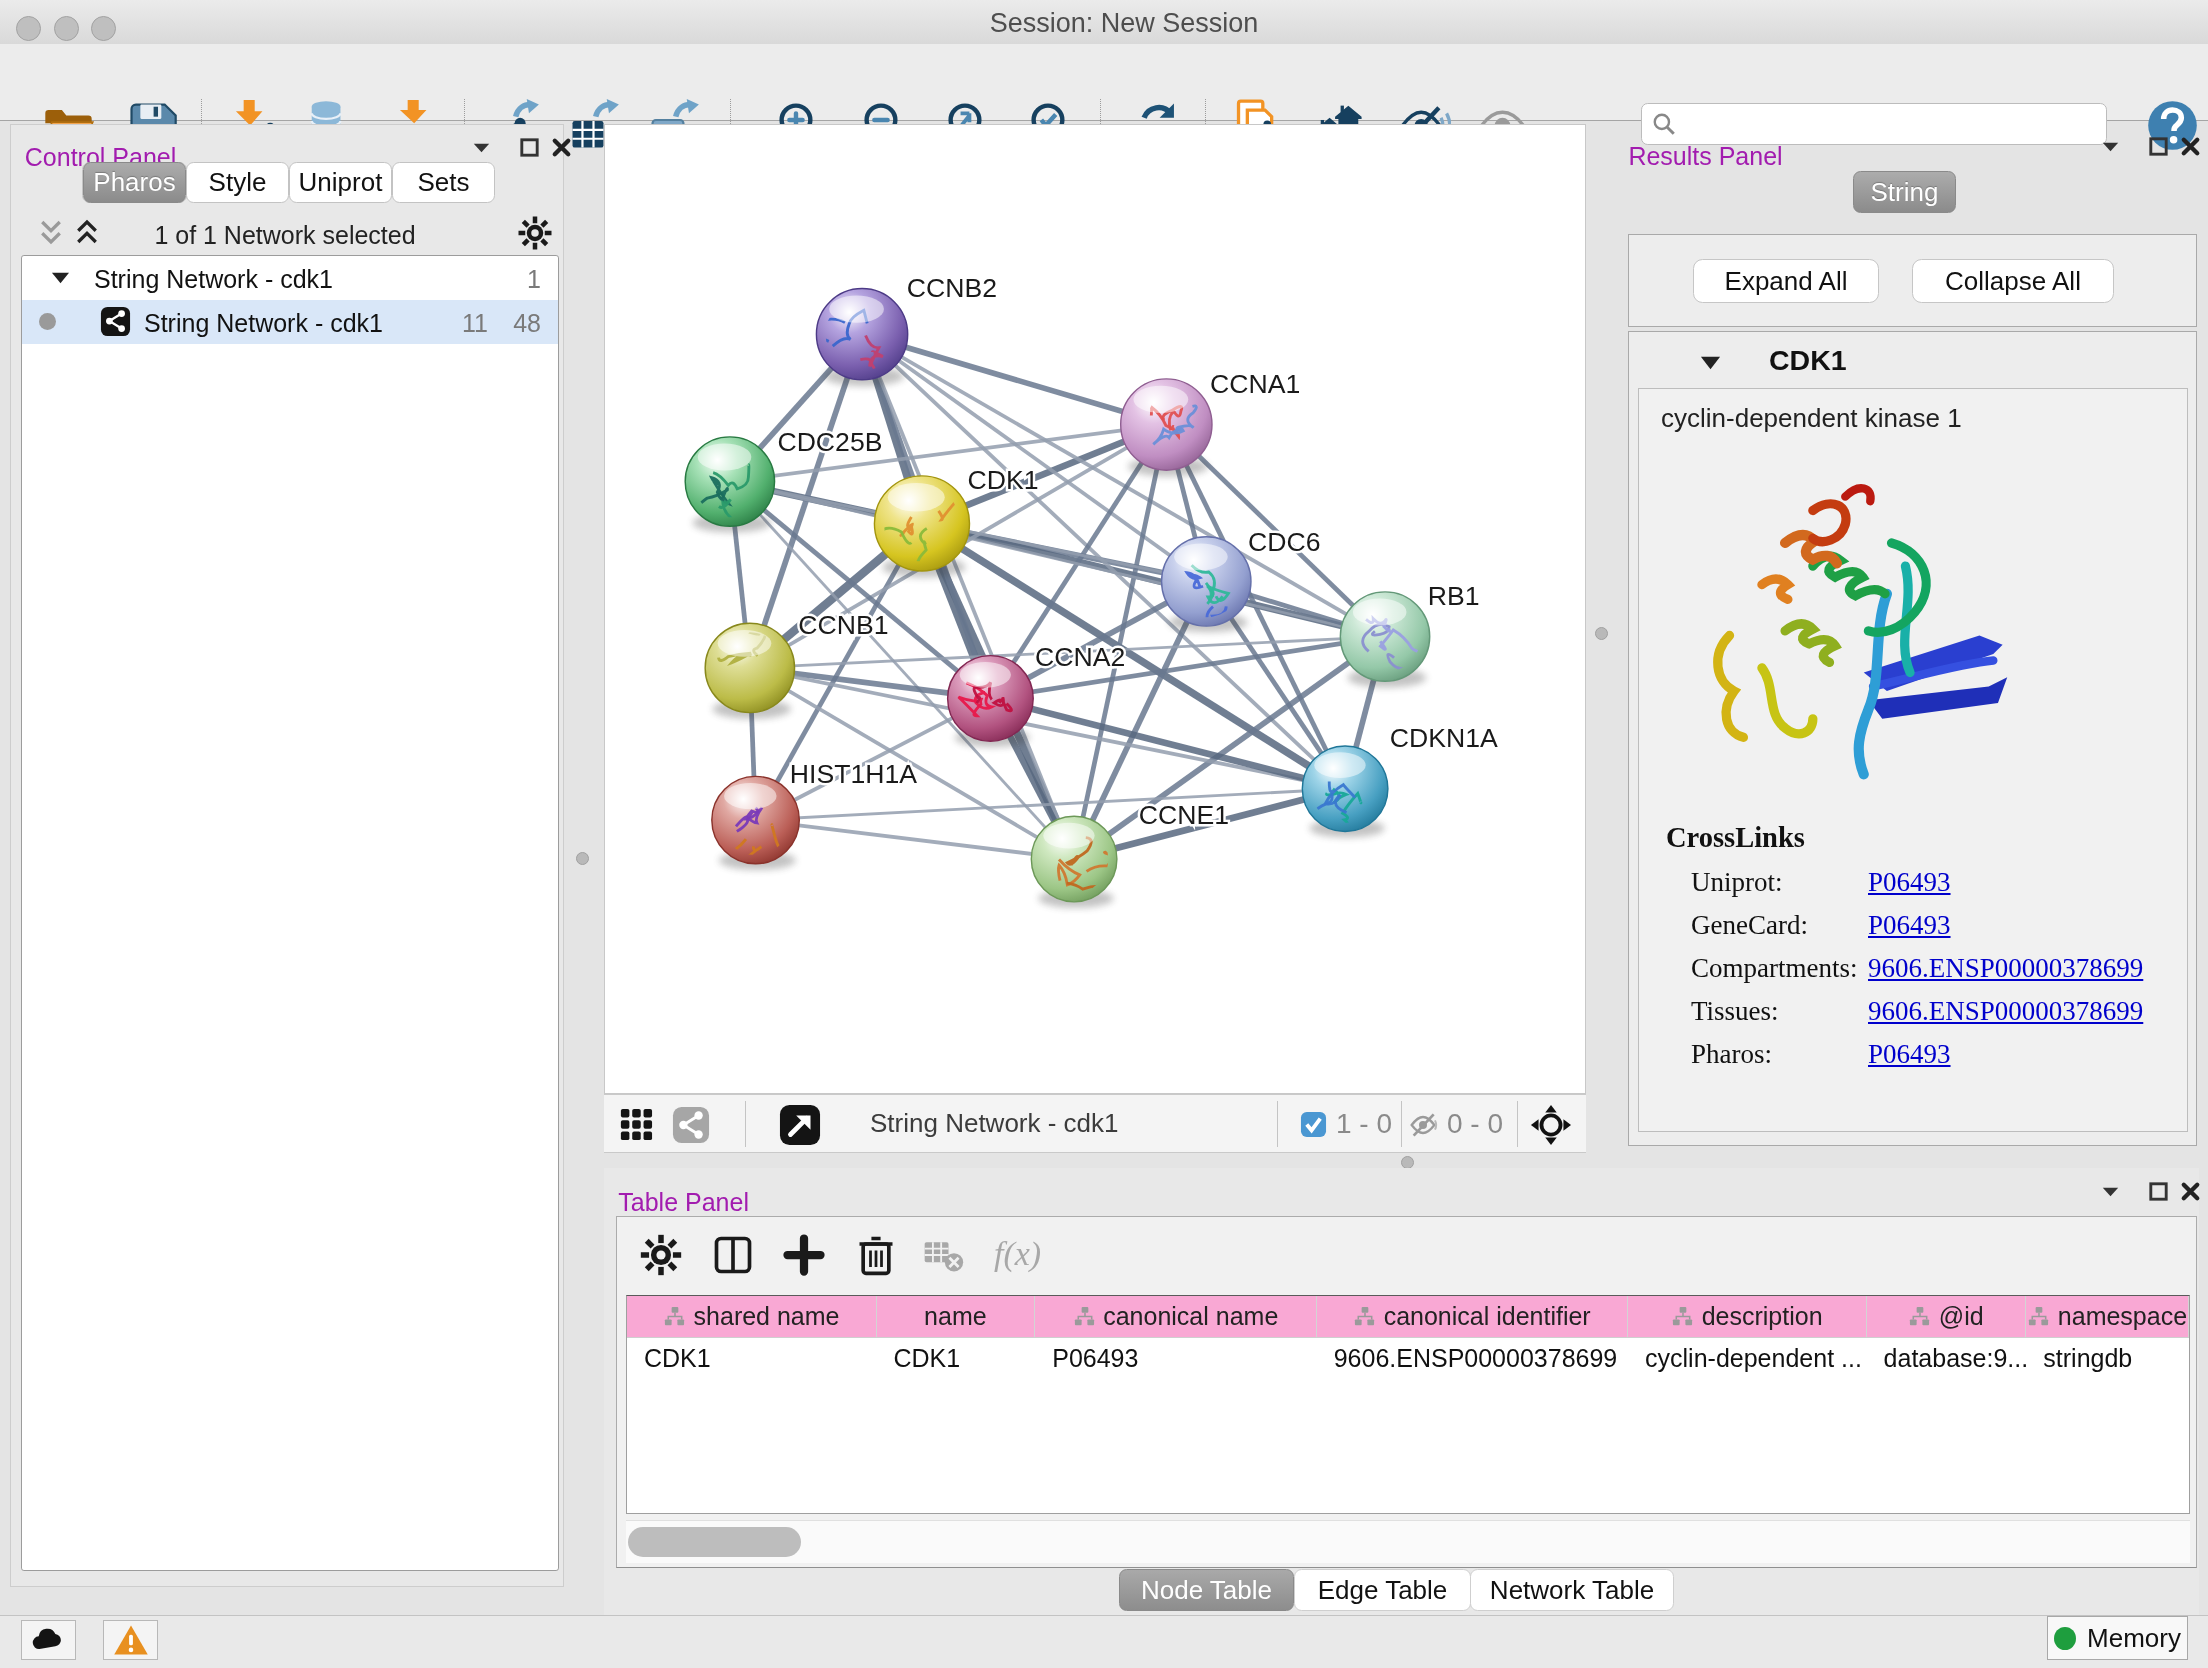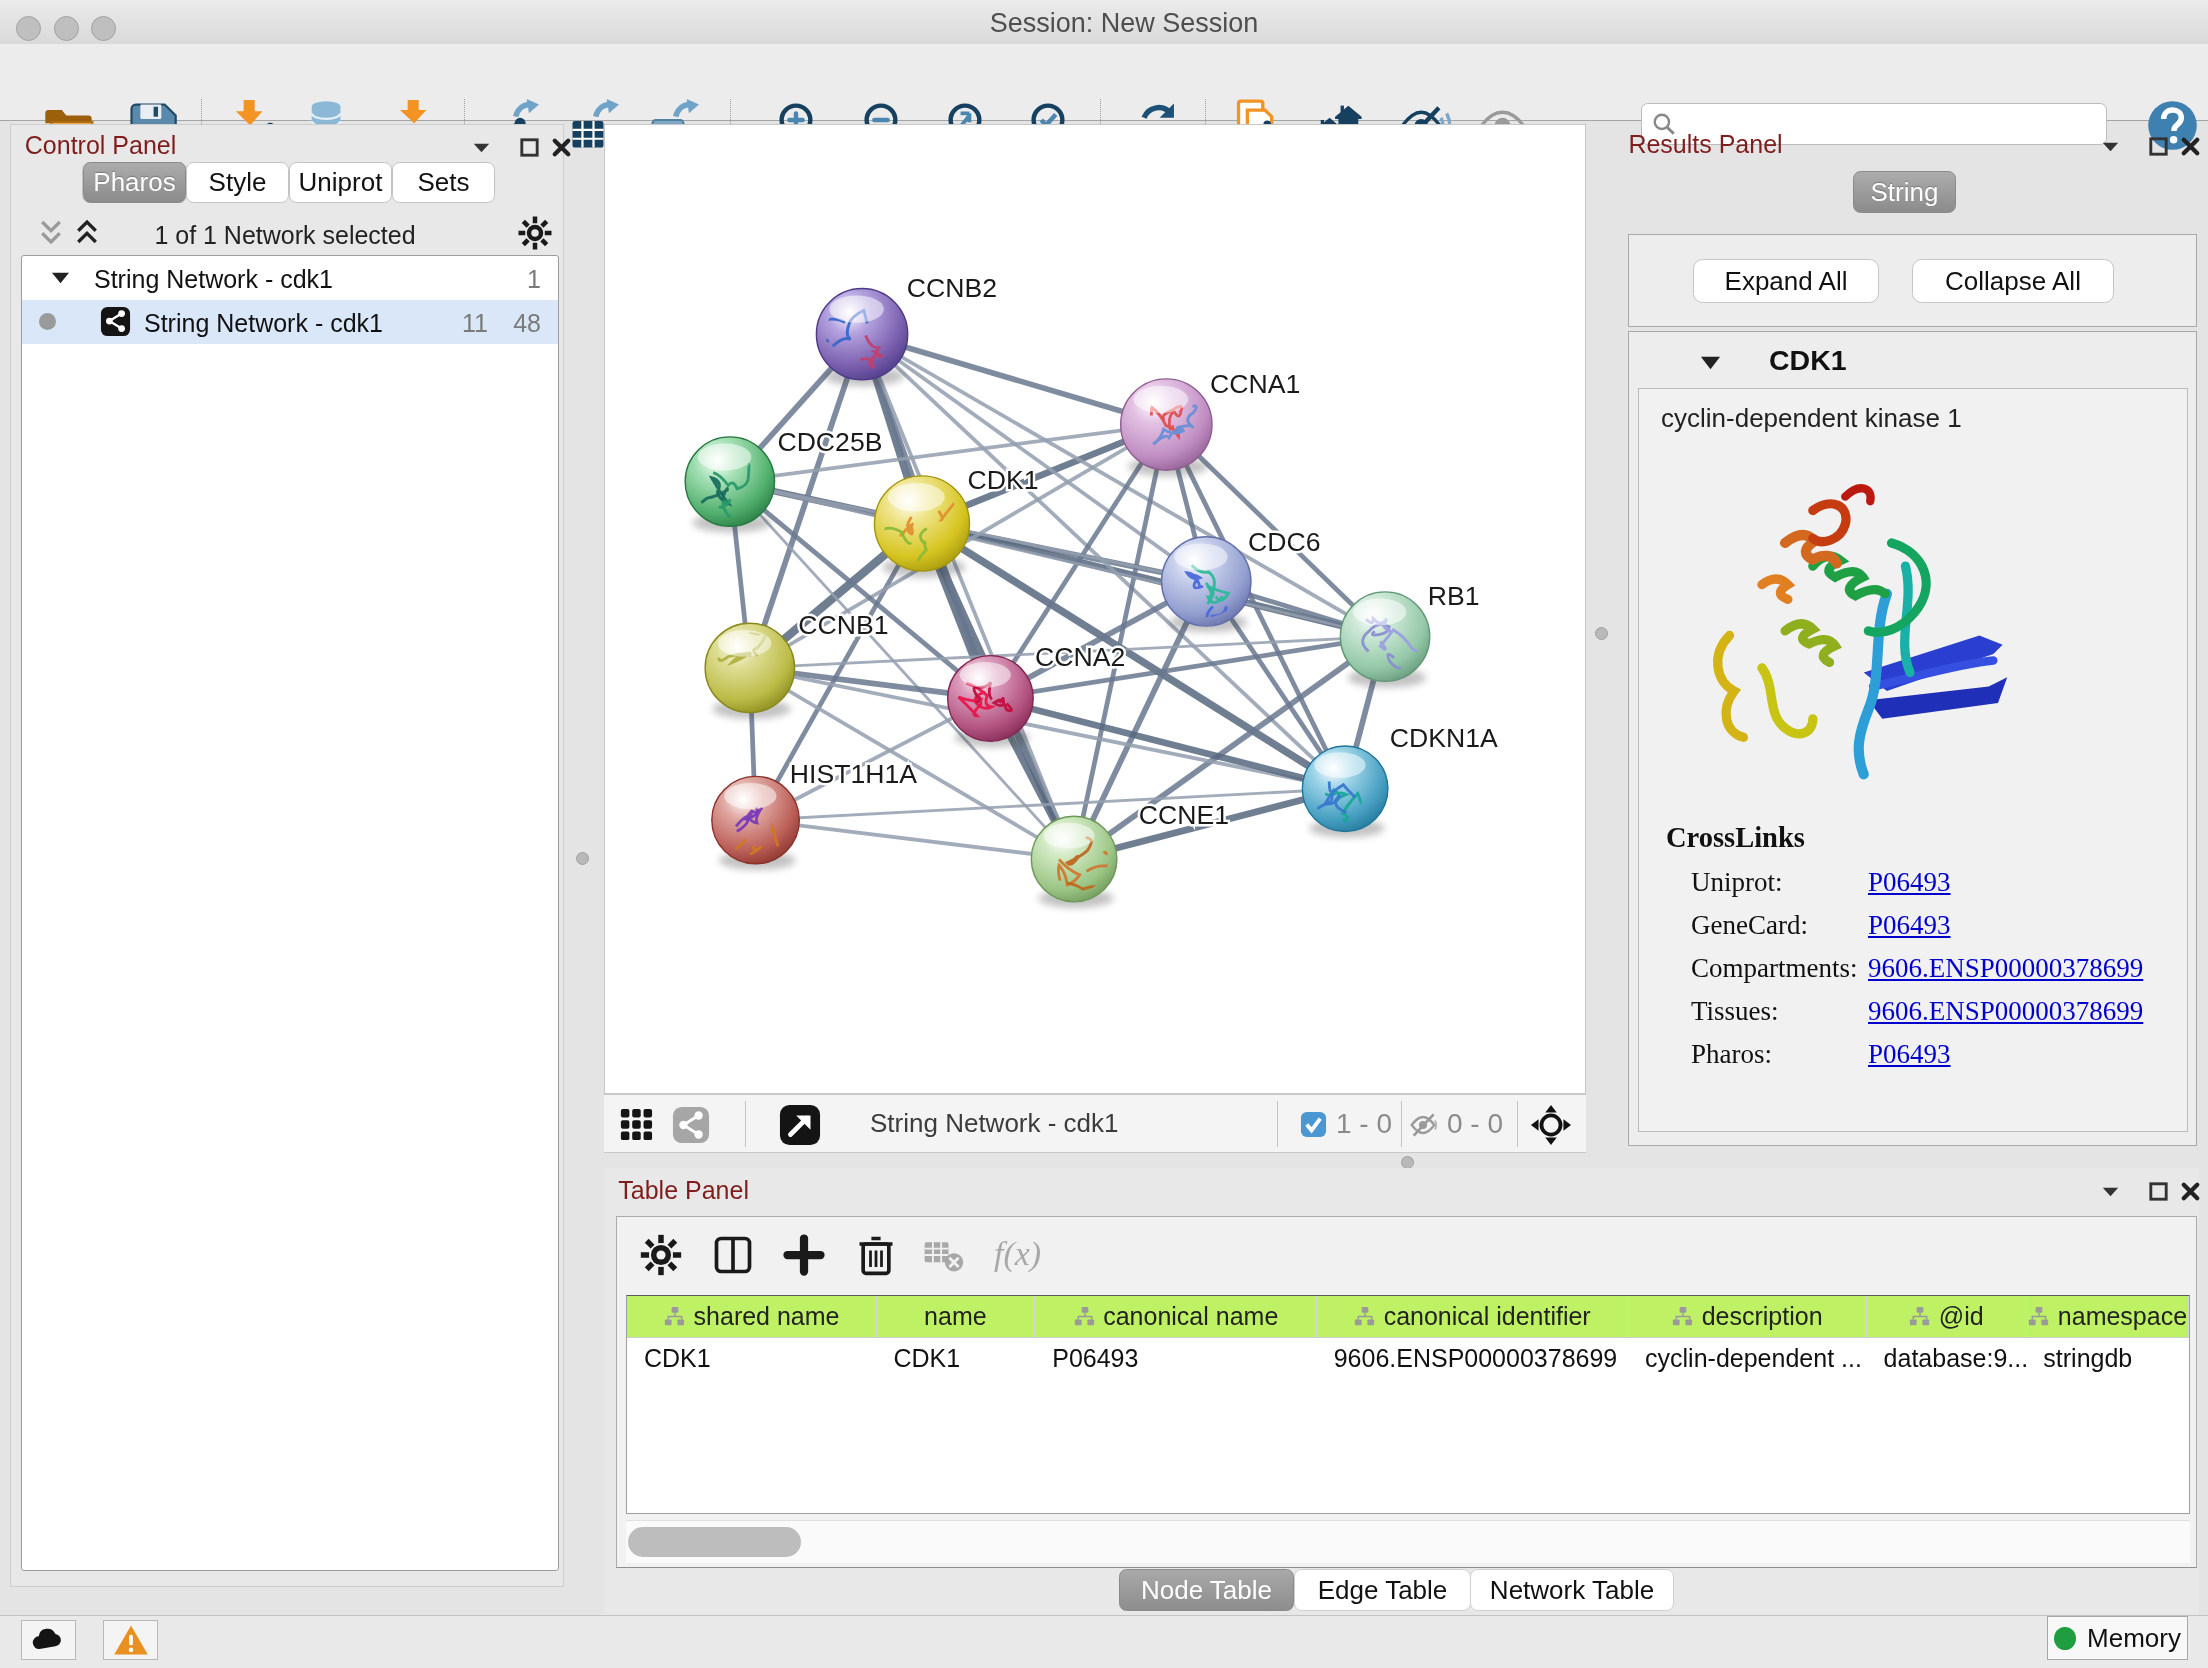"Control Panel" .panel-title { color: #7f1d1d -> #a21caf; margin-top: none -> 12px }
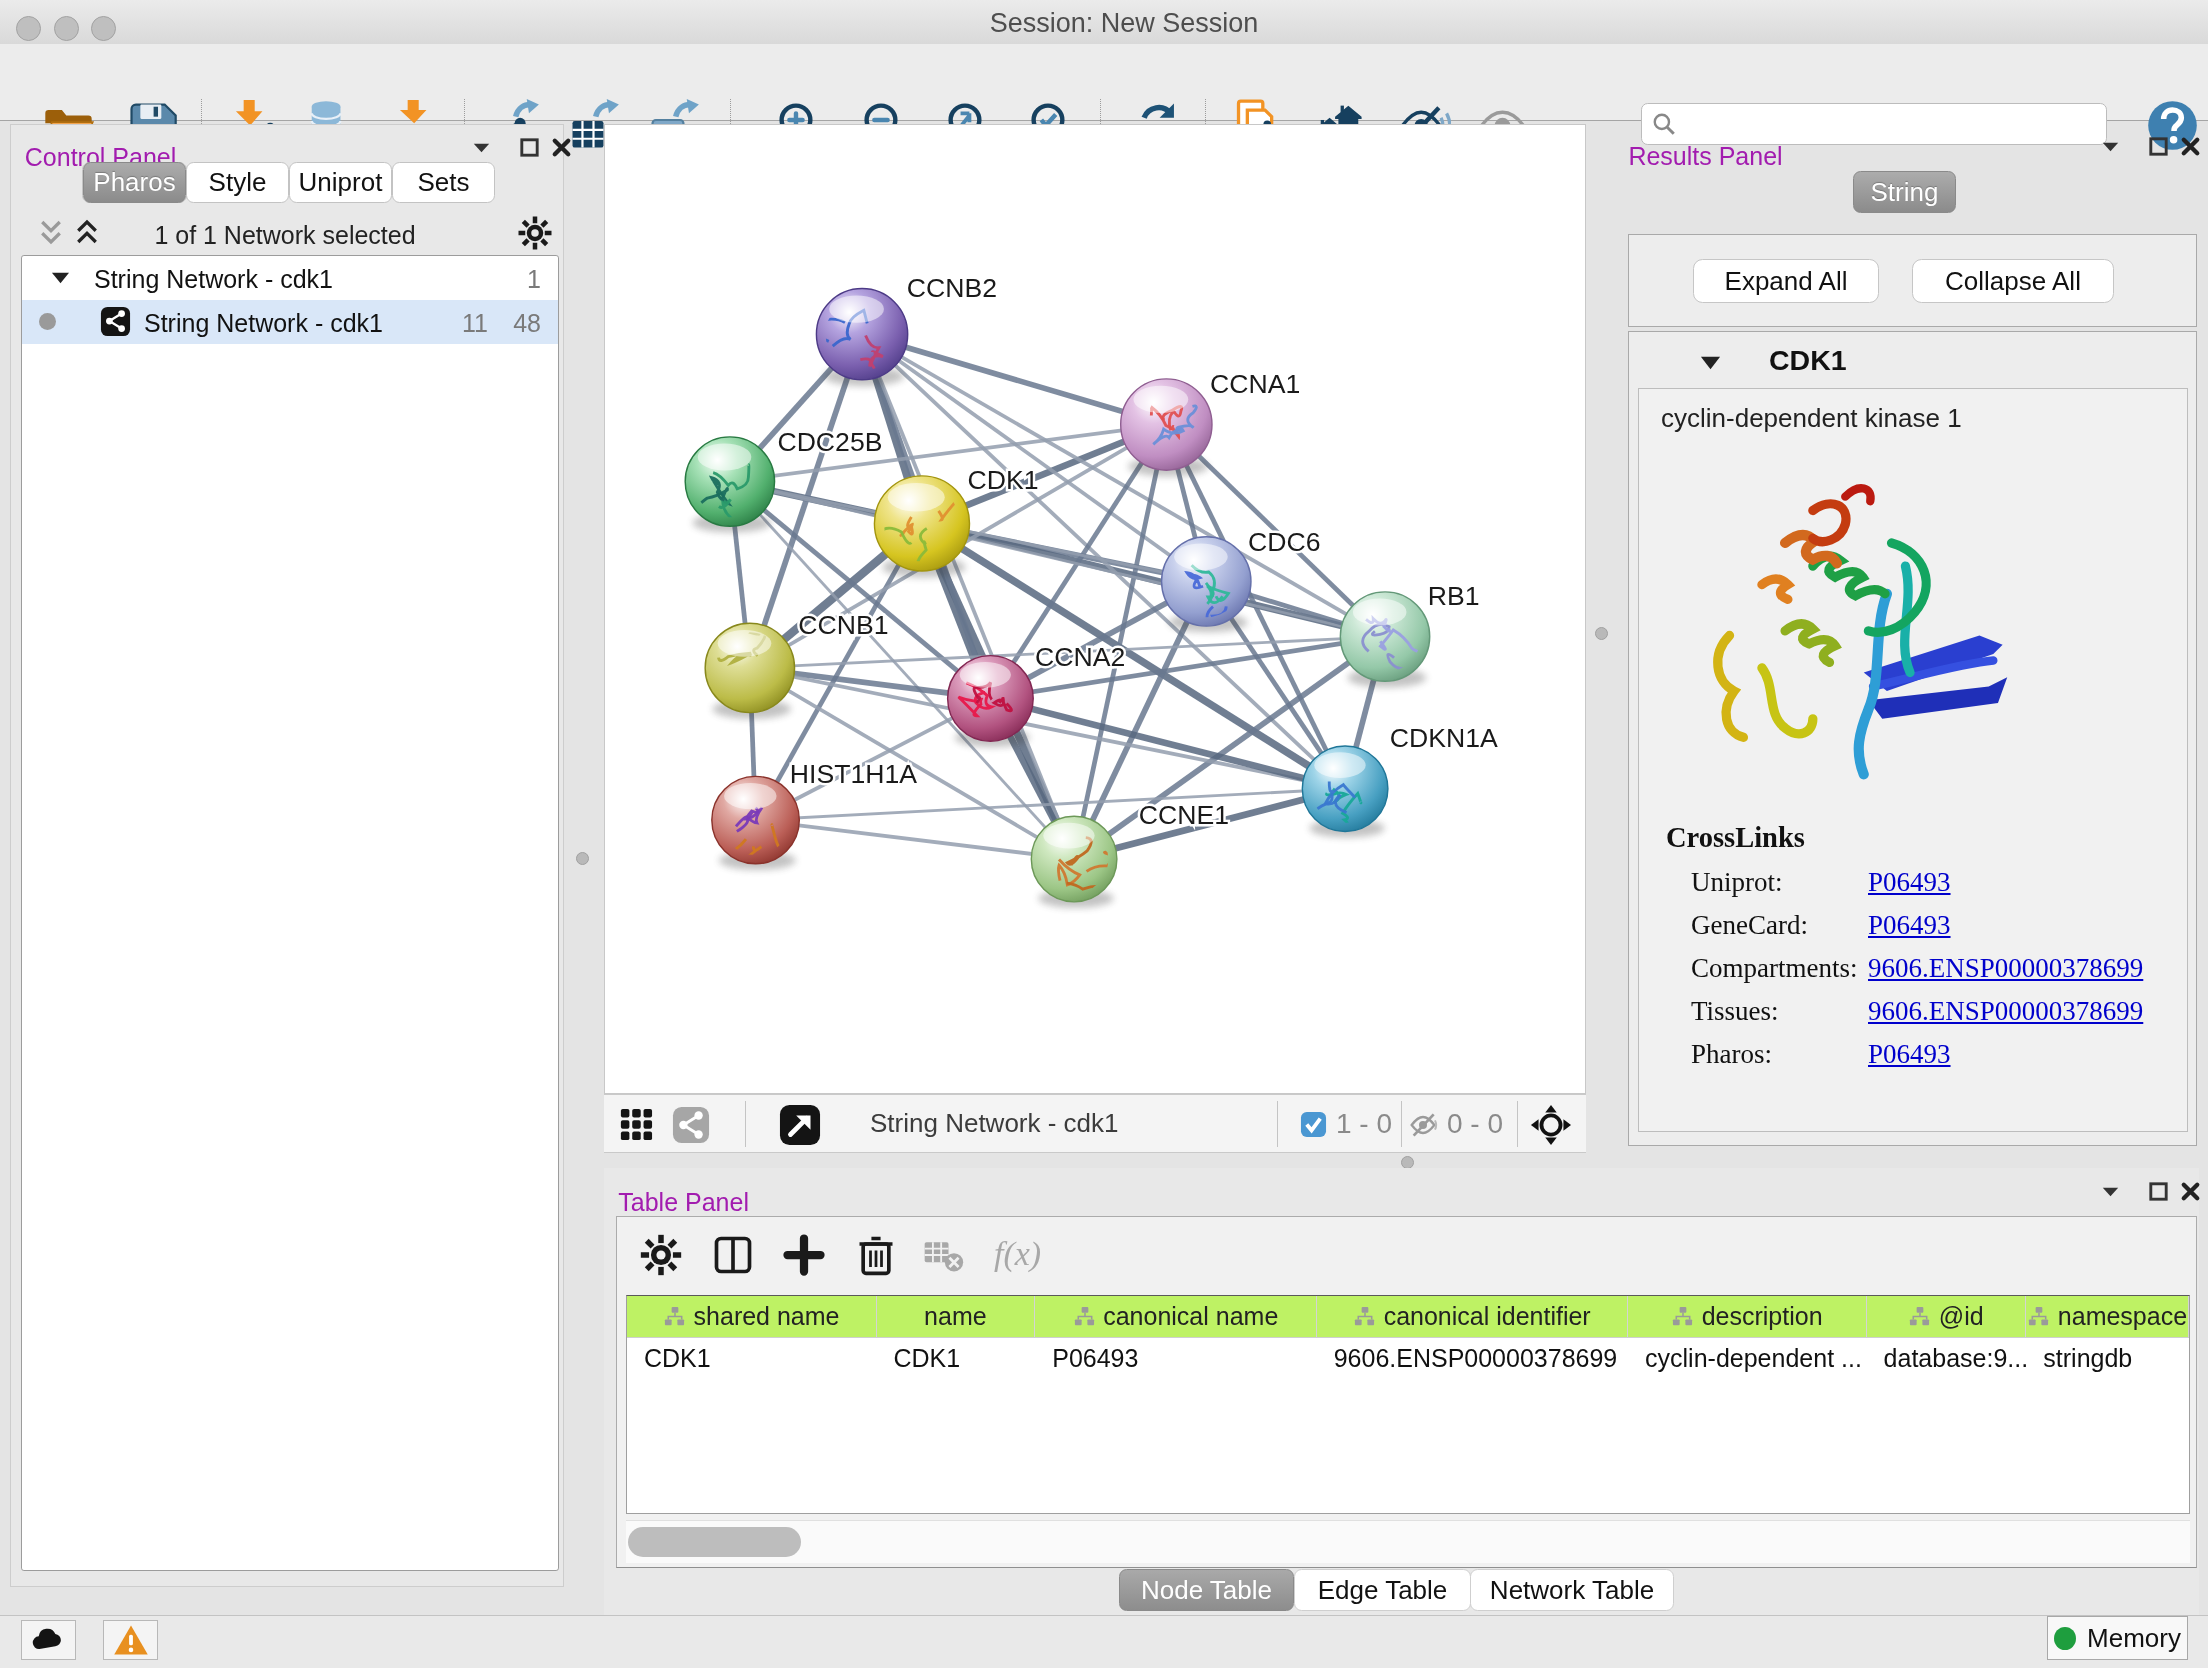"shared name" .thead { background: #bef264 -> #f9a8d4 }
